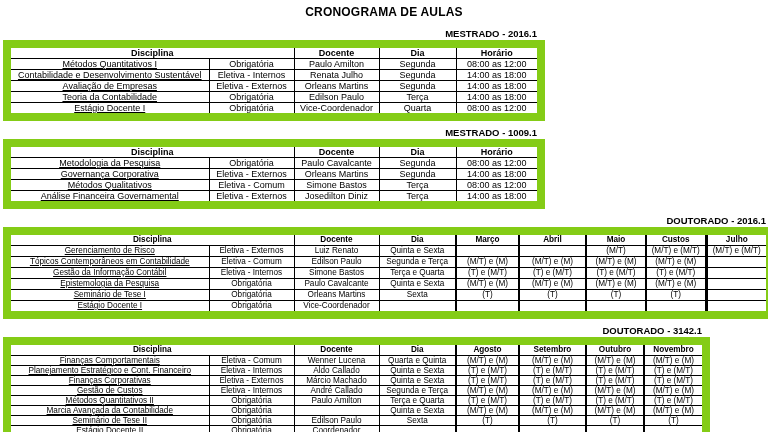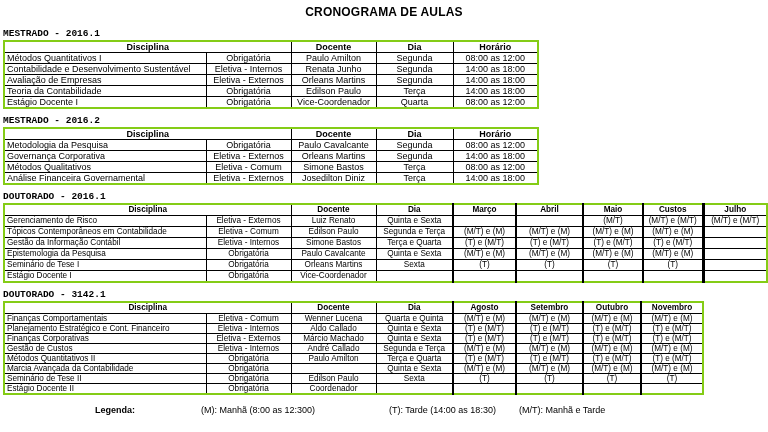"MESTRADO - 2016.1" .tbl-title { font-family: Liberation Mono, monospace -> none; text-align: left -> right }
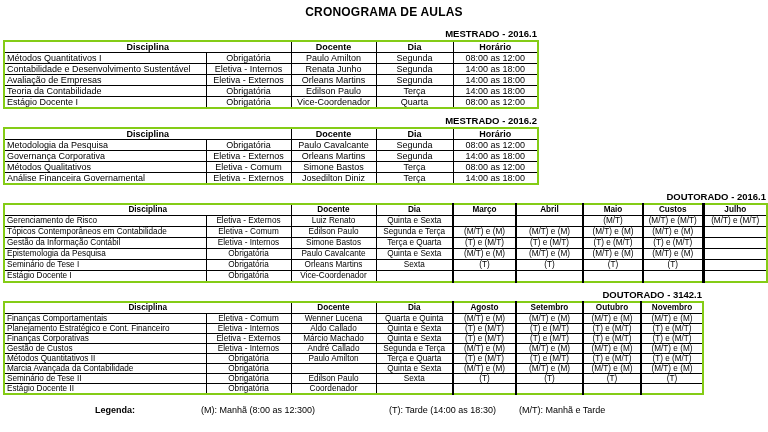"Disciplina" .sched { border: 2px solid #84cc16 -> 8px solid #84cc16 }
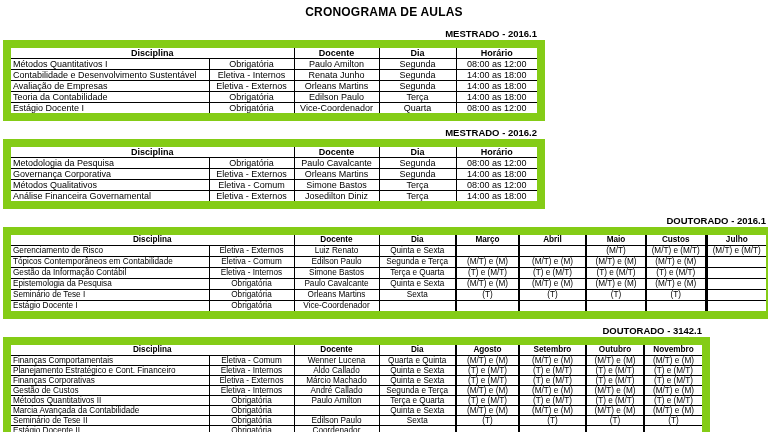"Métodos Quantitativos I" .sched td.left { text-align: left -> center; text-decoration: none -> underline }
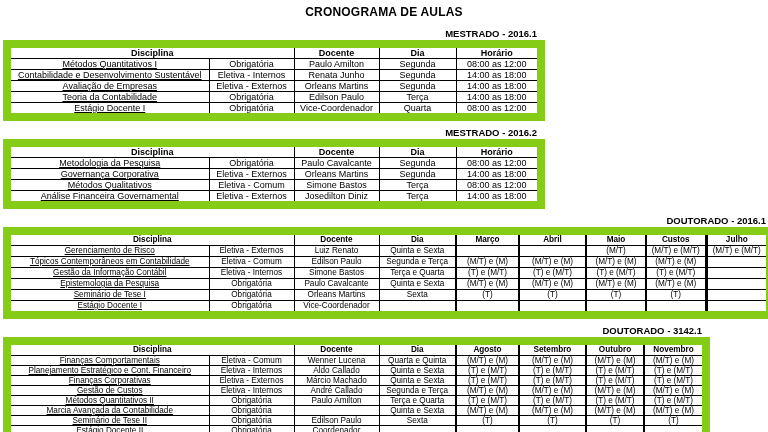"Renata Junho" td { text: Junho -> Julho }
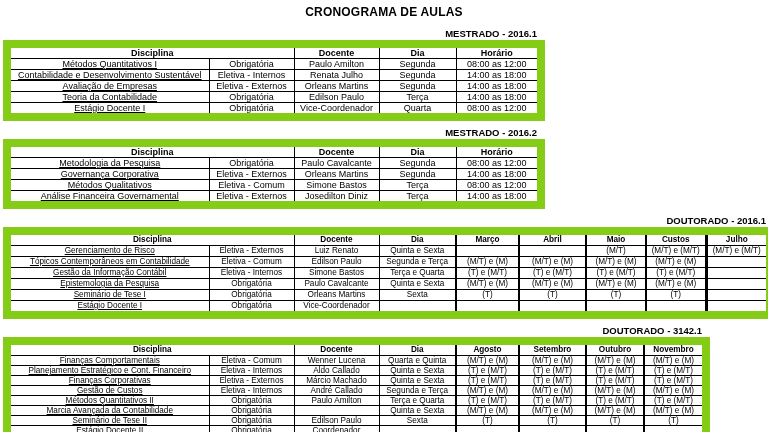"MESTRADO - 2016.2" div.tbl-title { text: 2016.2 -> 1009.1 }
